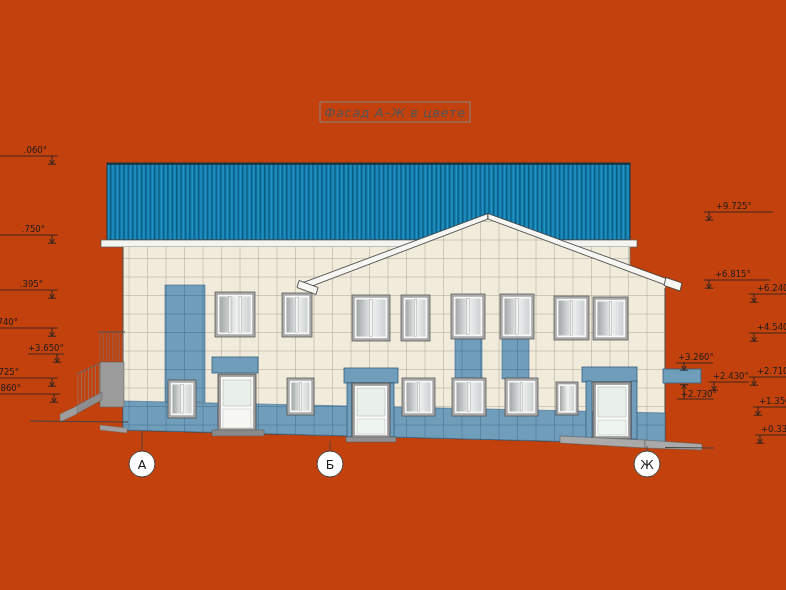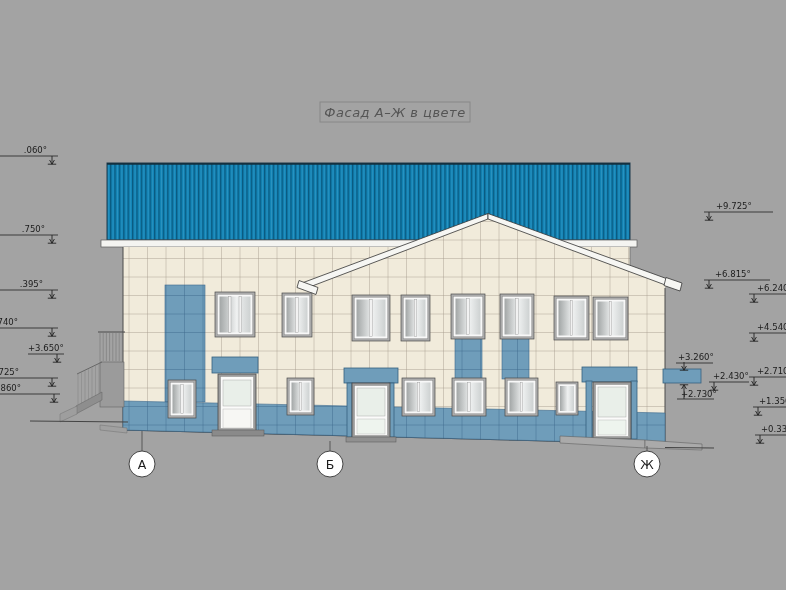"Фасад А–Ж в цвете" .canvas { background: #a3a3a3 -> #c2410c }
